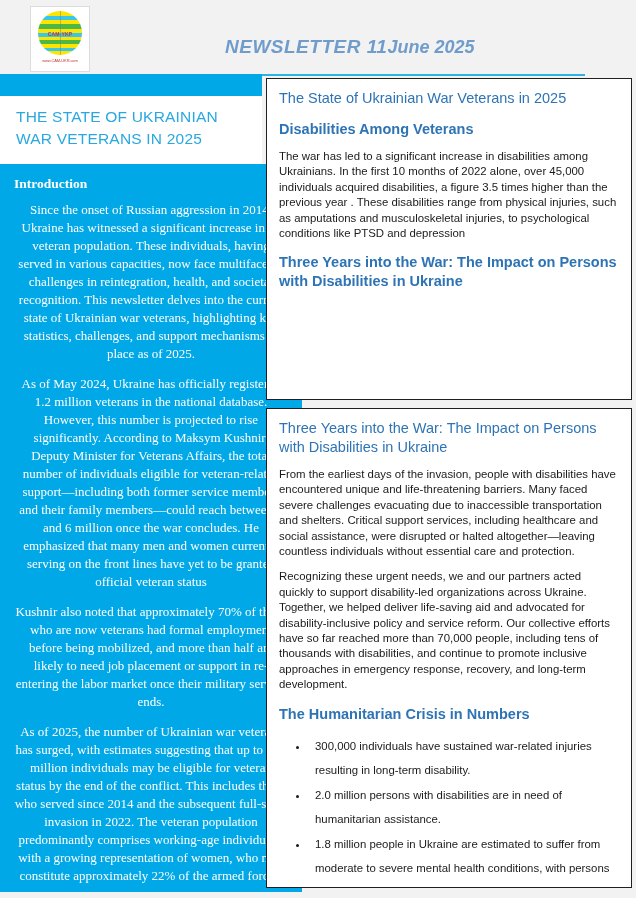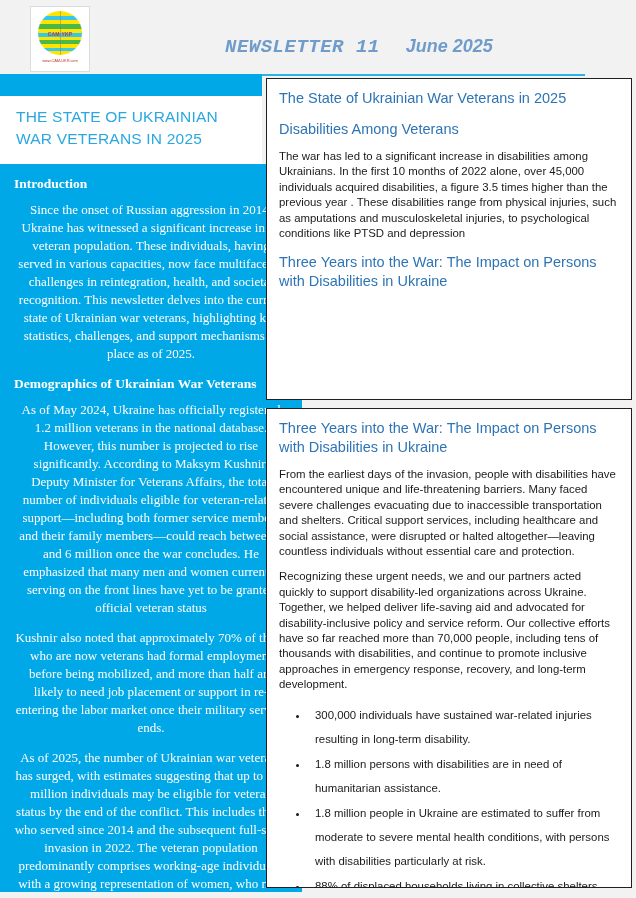"NEWSLETTER 11" .masthead .issue { font-family: Liberation Mono, monospace -> none }
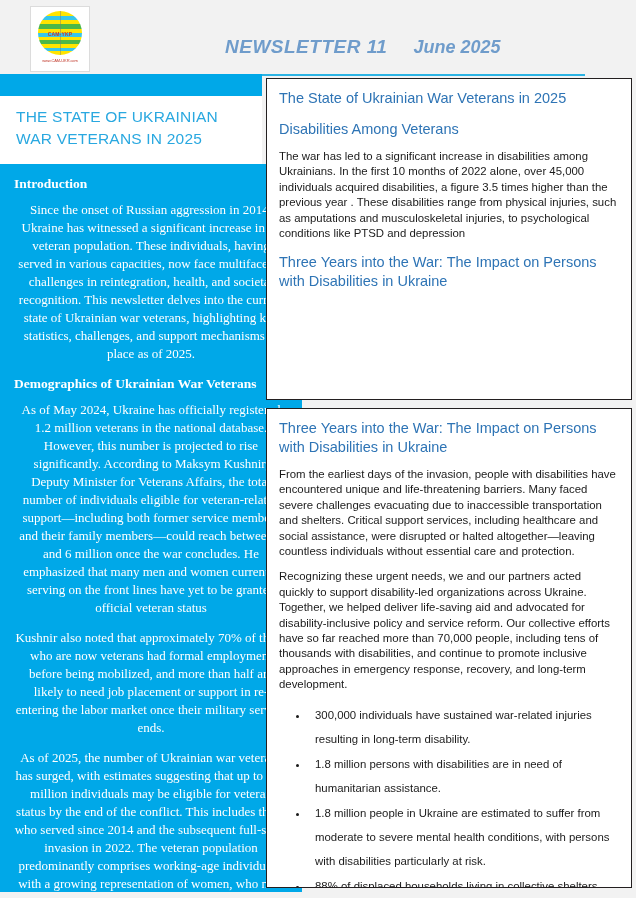"June 2025" .masthead .date { margin-left: 26px -> none }
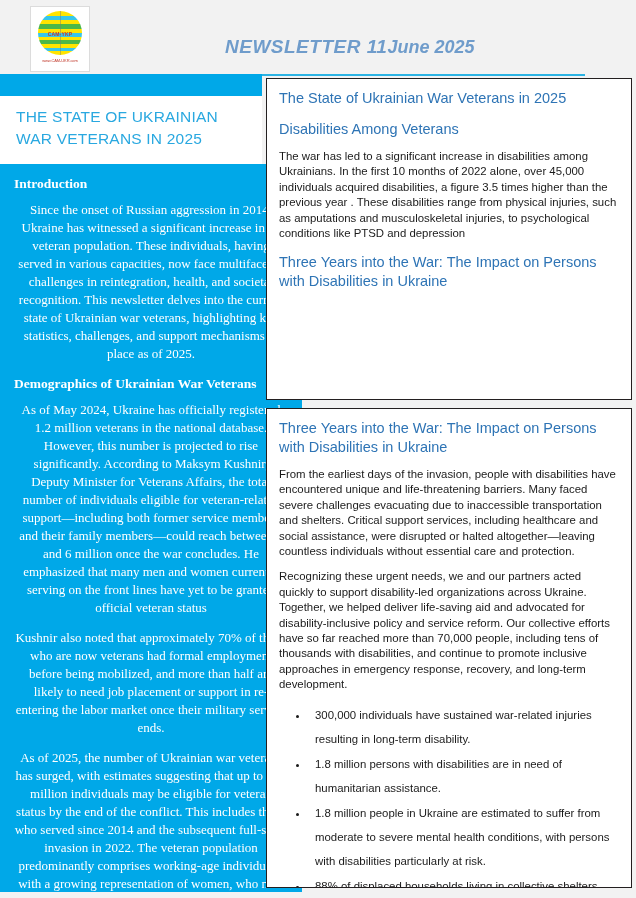"Disabilities Among Veterans" .r-h2 { font-weight: normal -> bold }
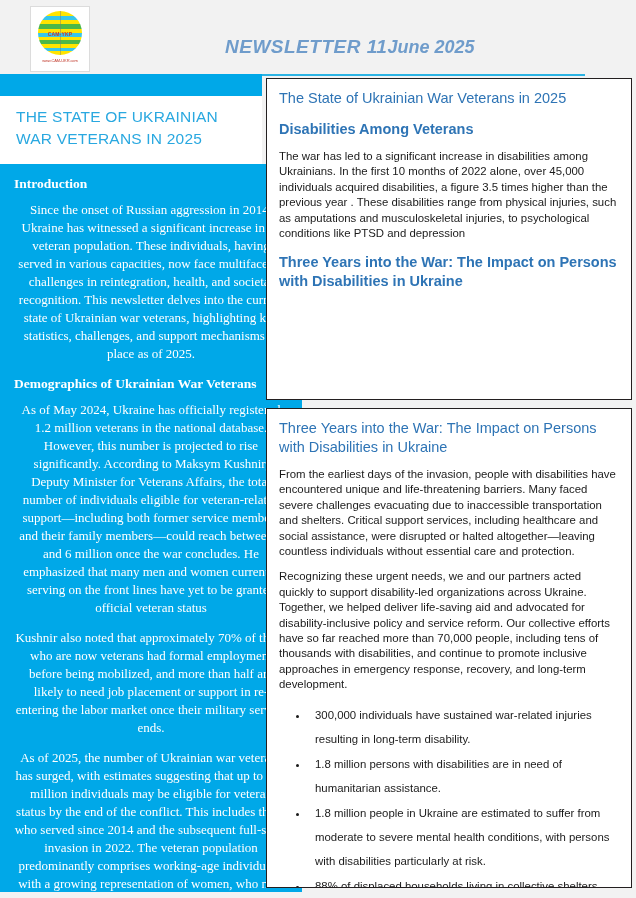"Demographics of Ukrainian War Veterans" h2.left-h { html: <h2>Demographics of Ukrainian War Veterans</h2> -> none }
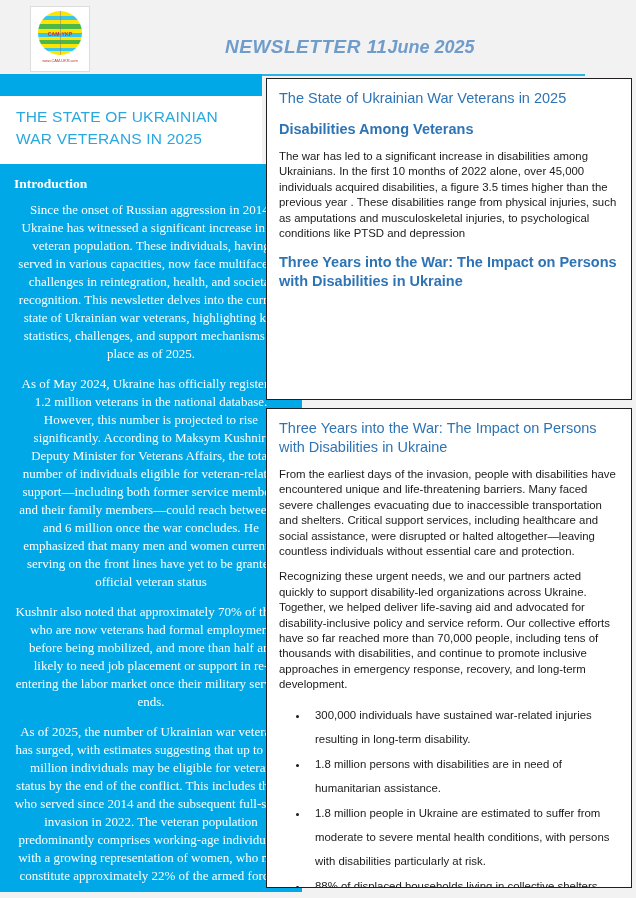"The Humanitarian Crisis in Numbers" h2.r-h2 { html: none -> <h2>The Humanitarian Crisis in Numbers</h2> }
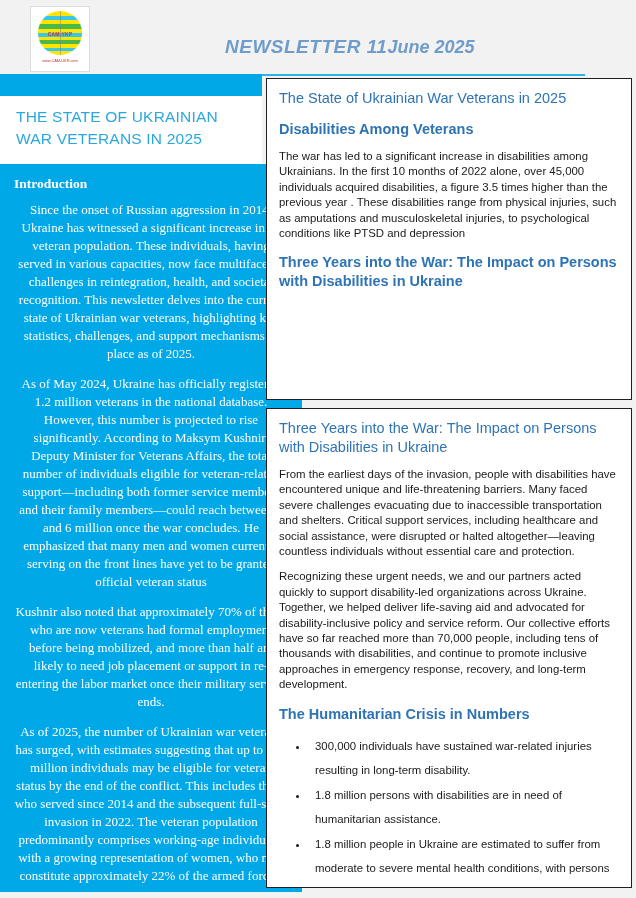"1.8 million persons with disabilities" li { text: 1.8 -> 2.0 }
